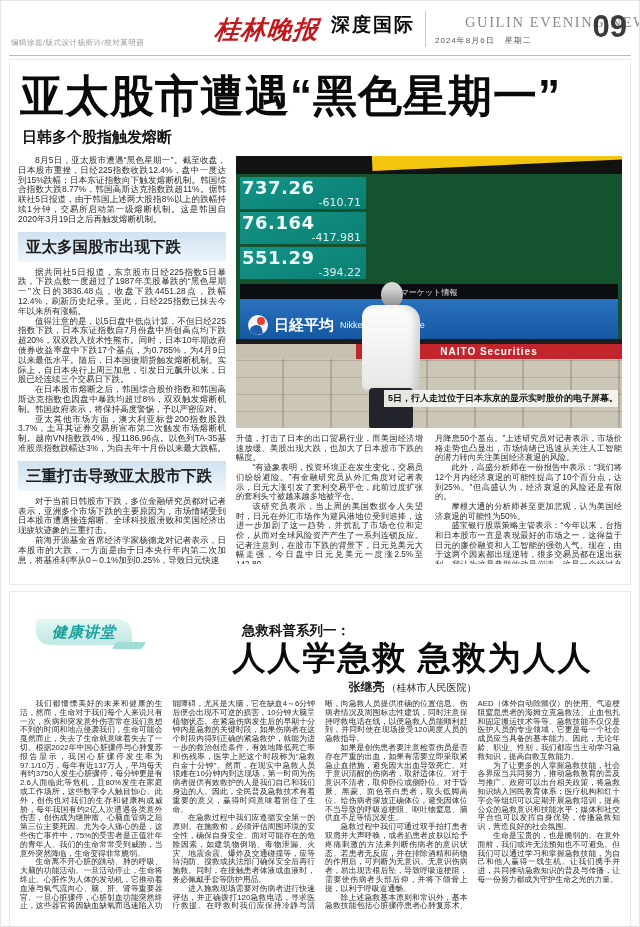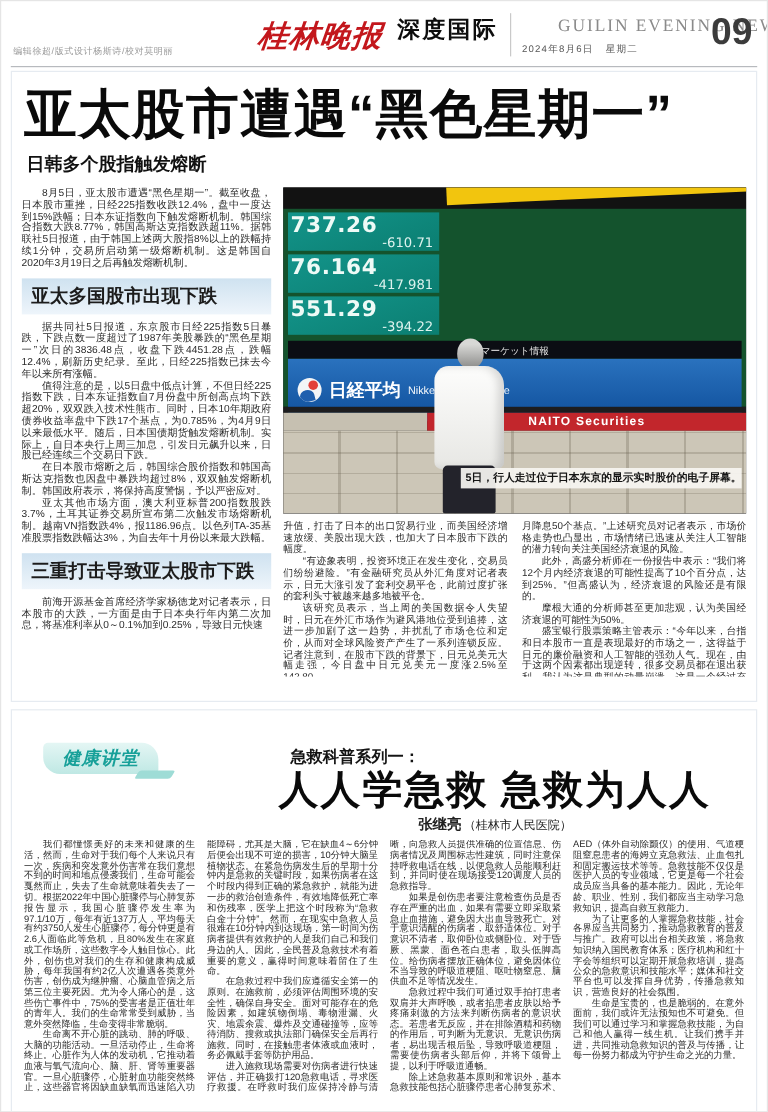"对于当前日韩股市下跌，多位金融研究员都对记者表示，亚洲多个市场下跌的主要原因为，" p.b { html: none -> <p>对于当前日韩股市下跌，多位金融研究员都对记者表示，亚洲多个市场下跌的主要原因为，市场情绪受到日本股市遭遇接连熔断、全球科技股溃败和美国经济出现疲软迹象的三重打击。</p> }
